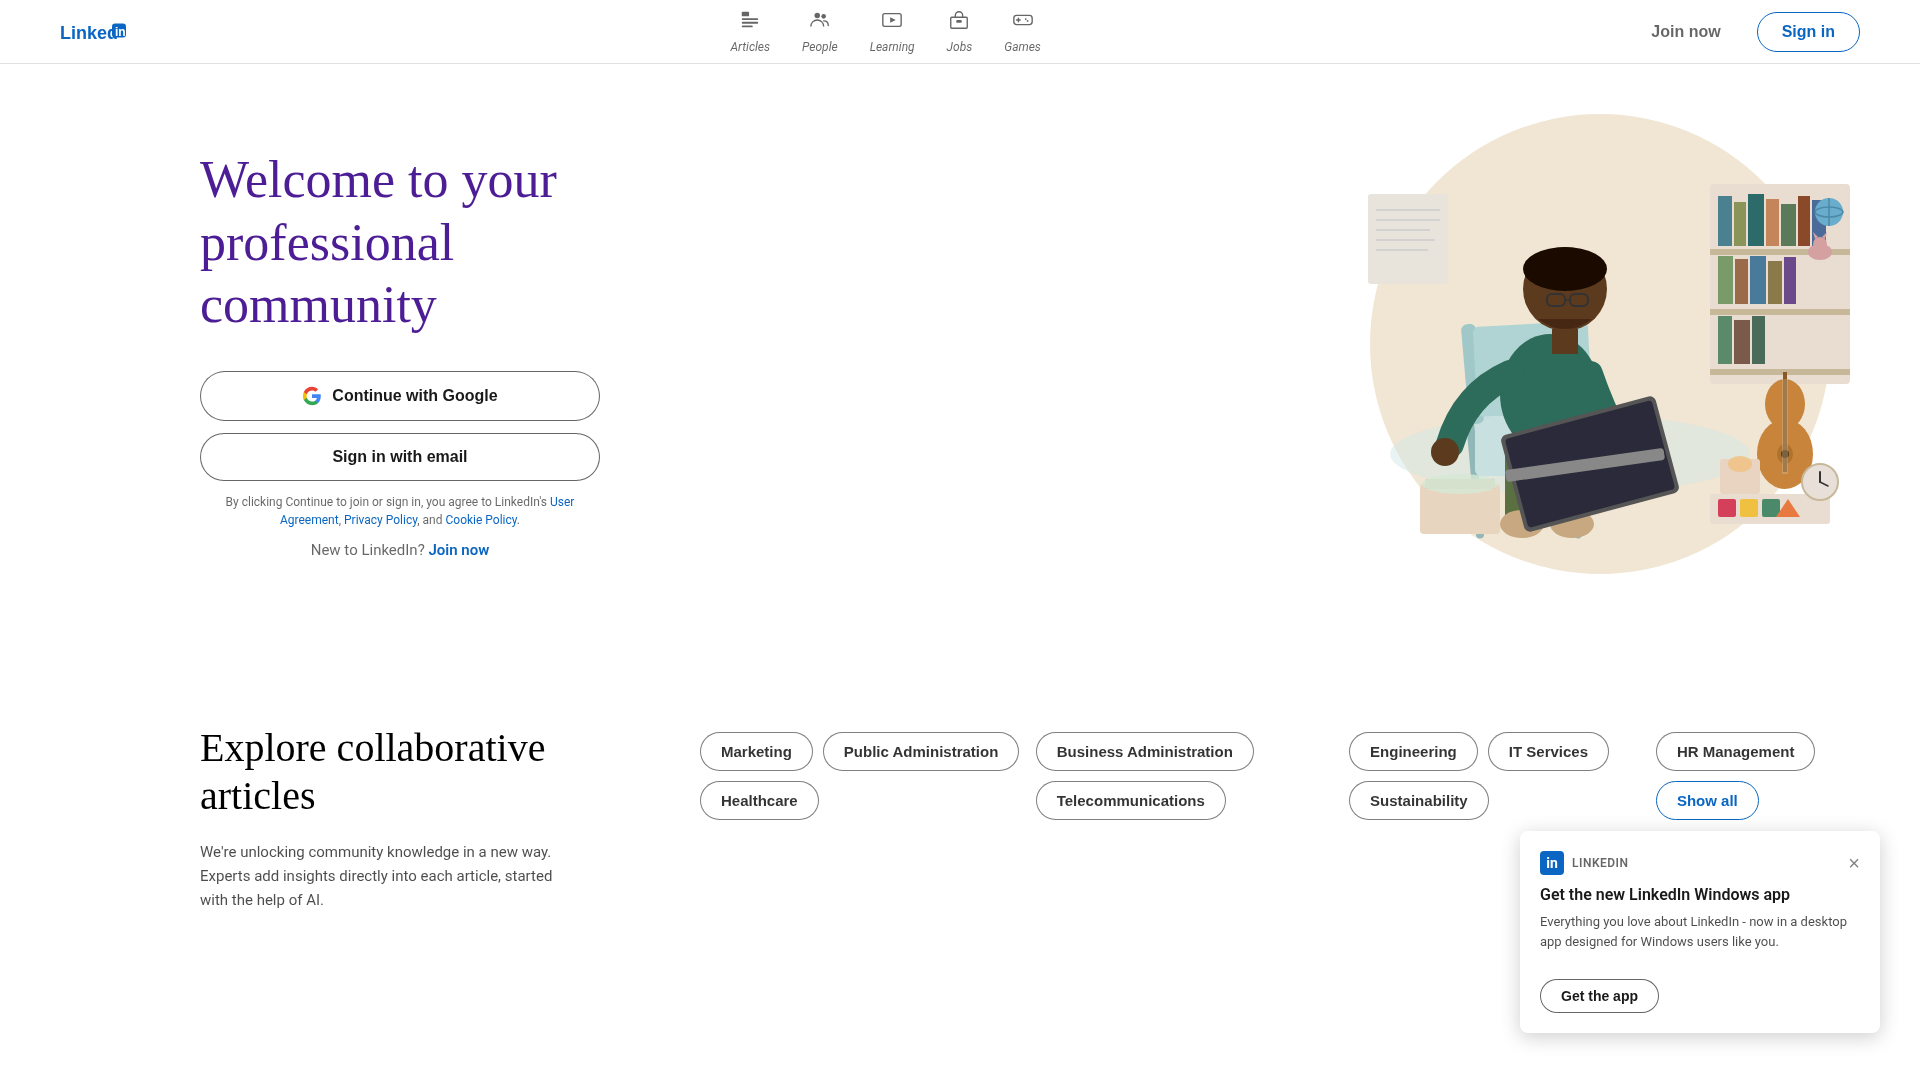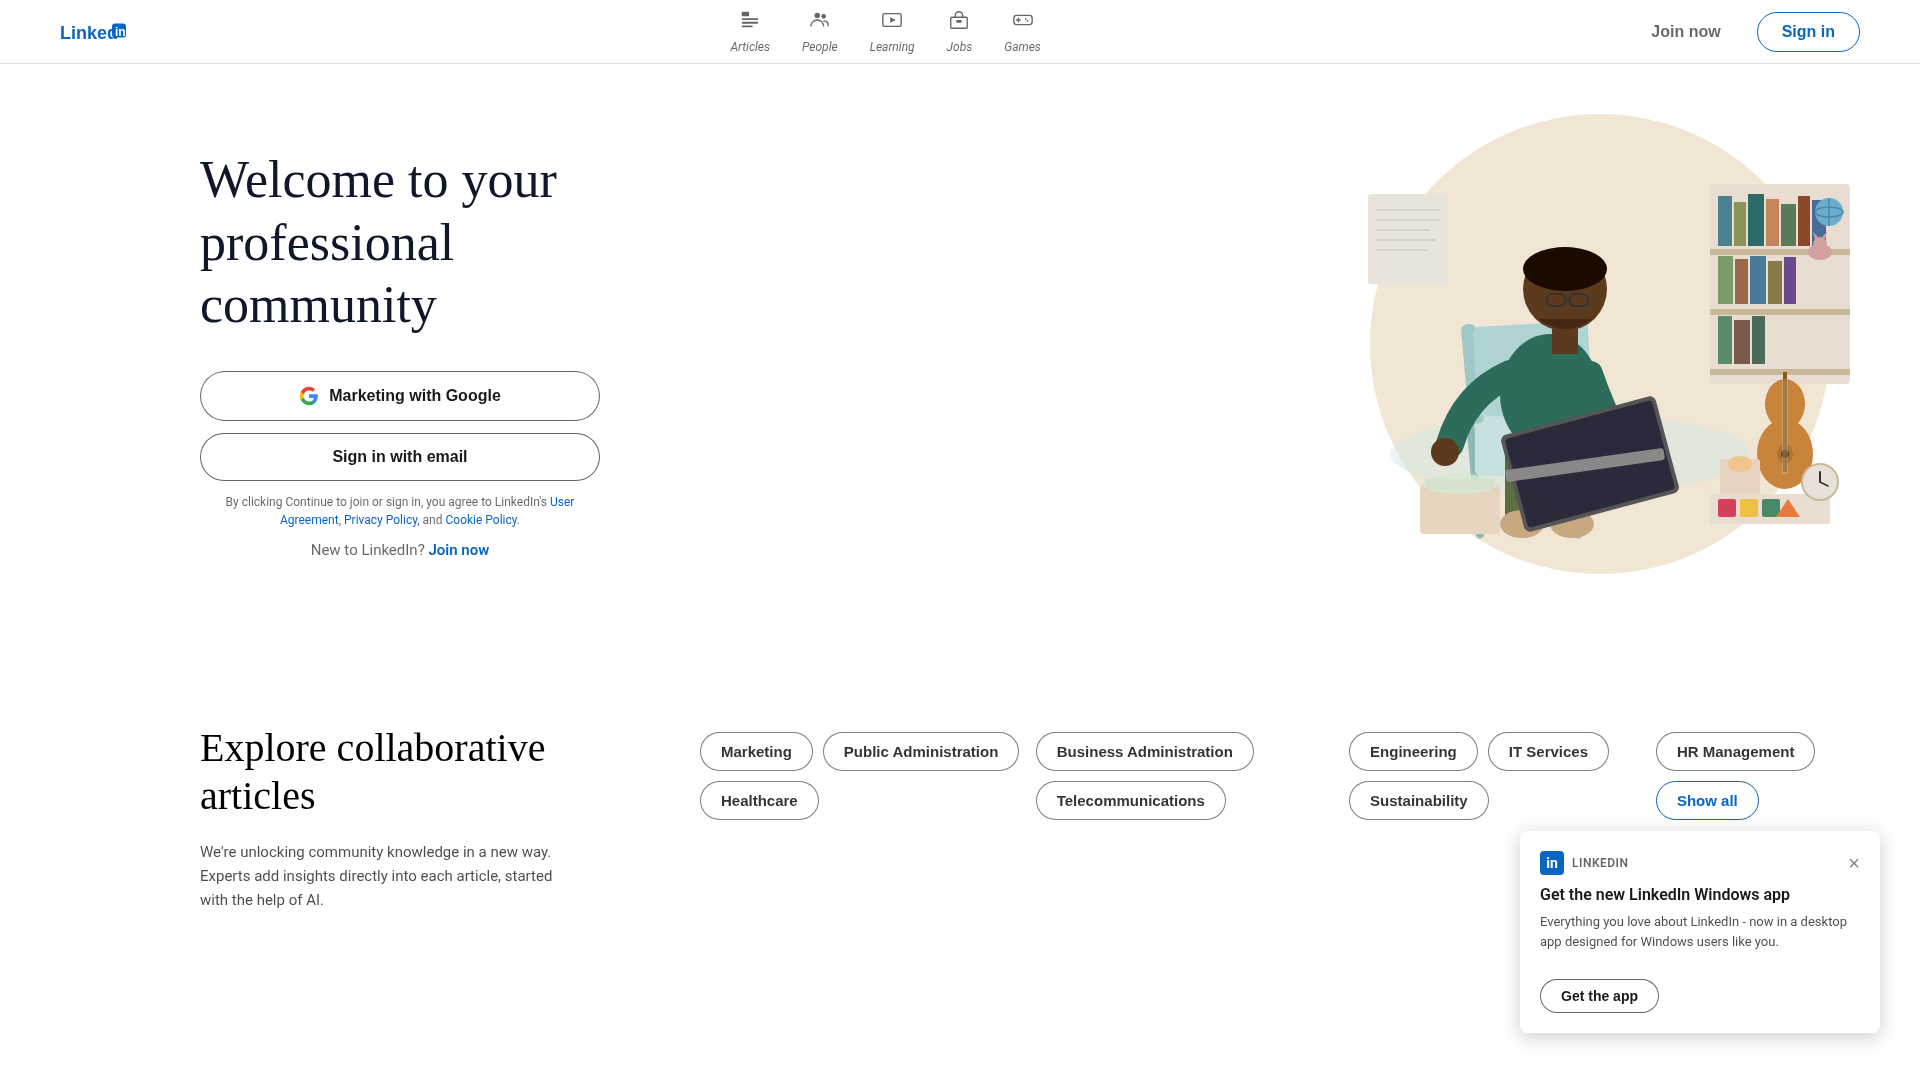"Welcome to your professional community" .hero-title { color: #0f172a -> #4c1d95 }
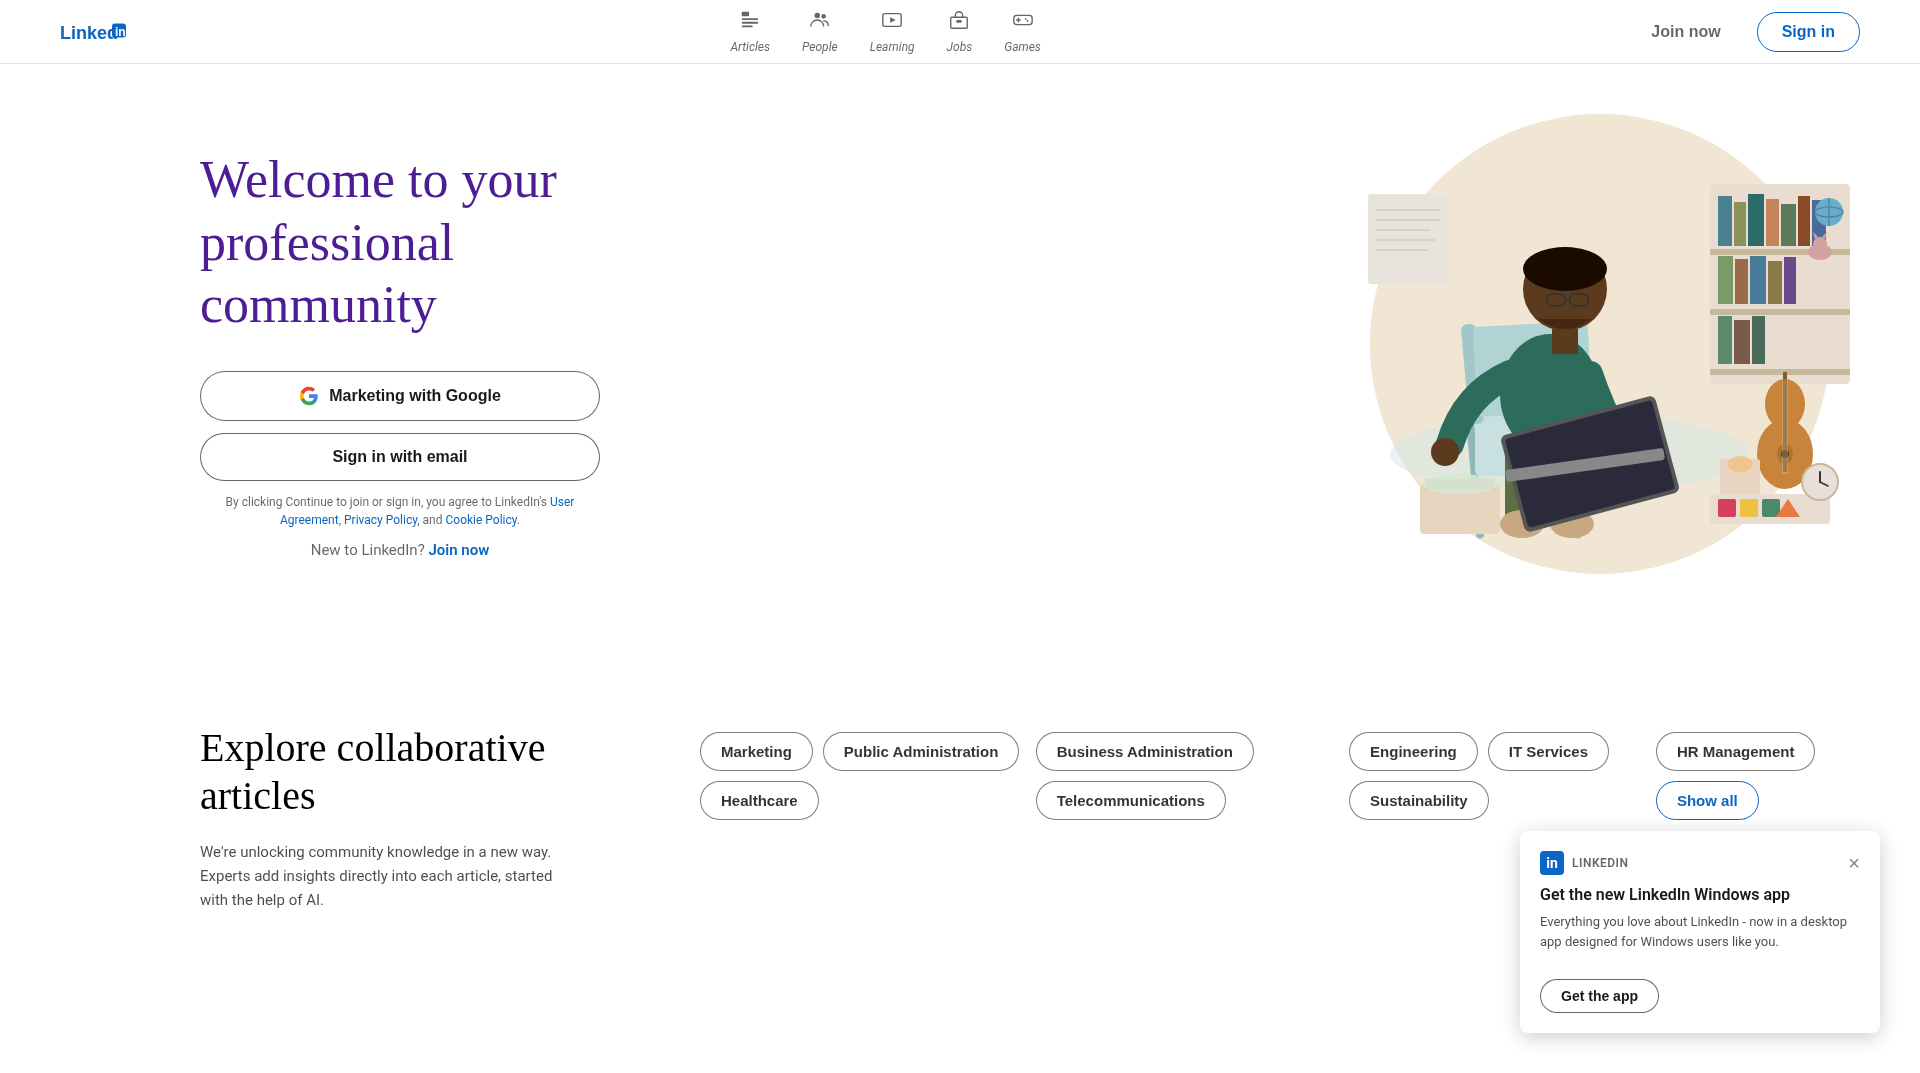"Marketing with Google" span { text: Marketing -> Continue }
